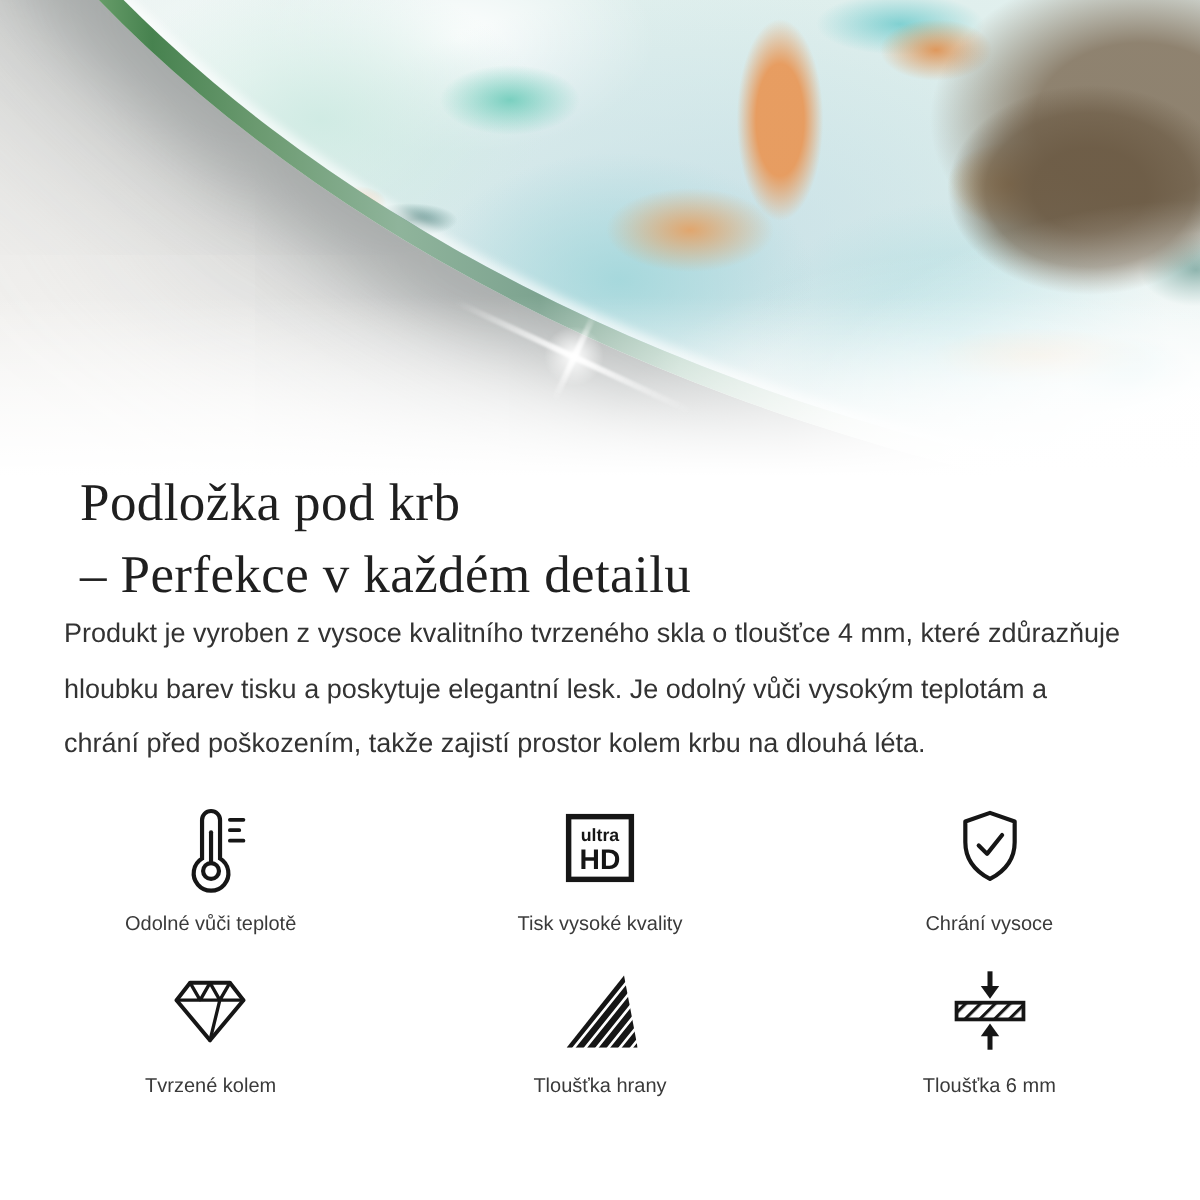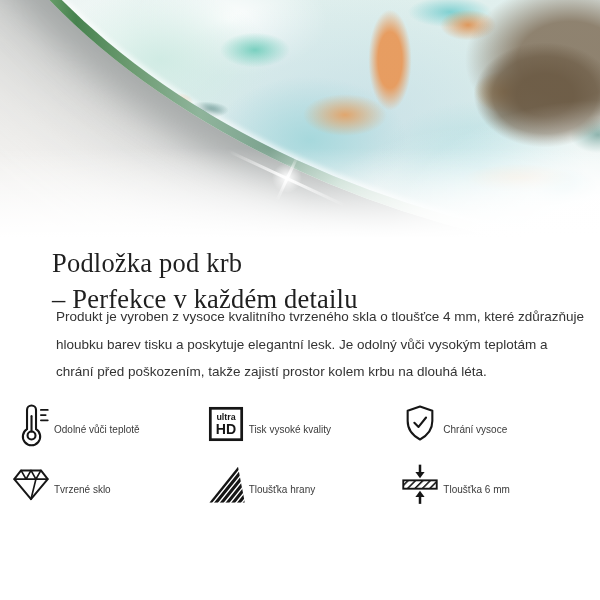"Podložka pod krb" .title { margin: 12px -> 0 }
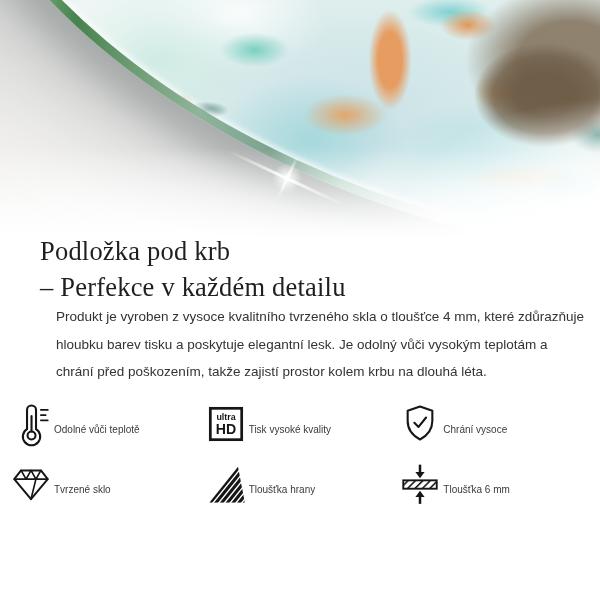"Produkt je vyroben z vysoce" .desc { left: 56px -> 32px }
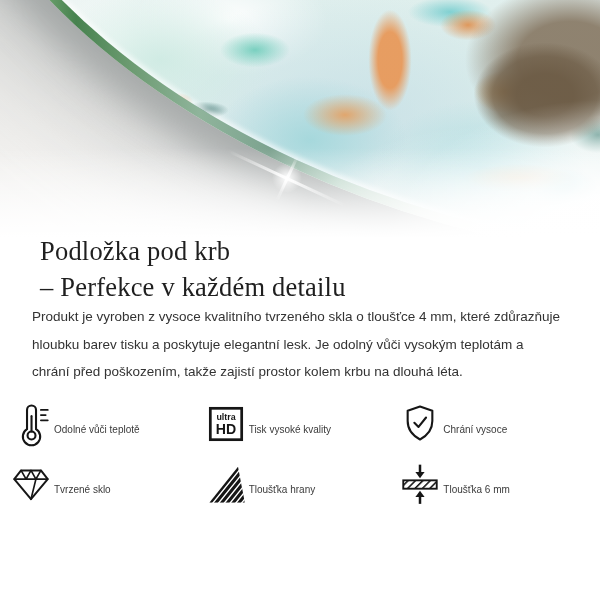"ultra" .feature { flex-direction: row -> column }
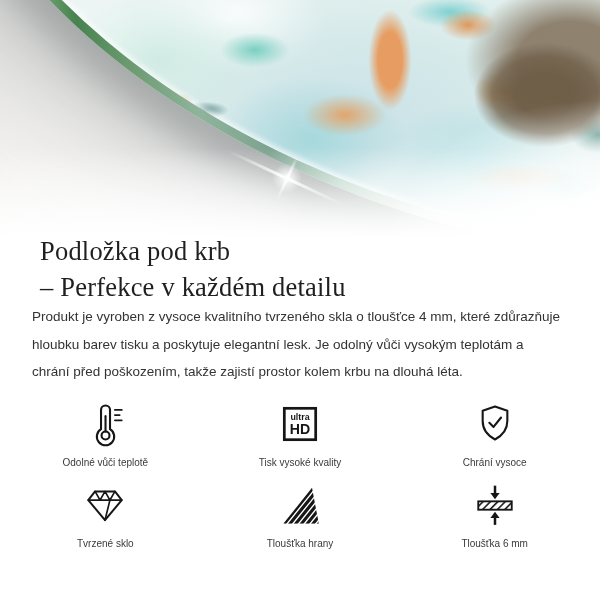"Tvrzené sklo" div.flabel { text: sklo -> kolem }
